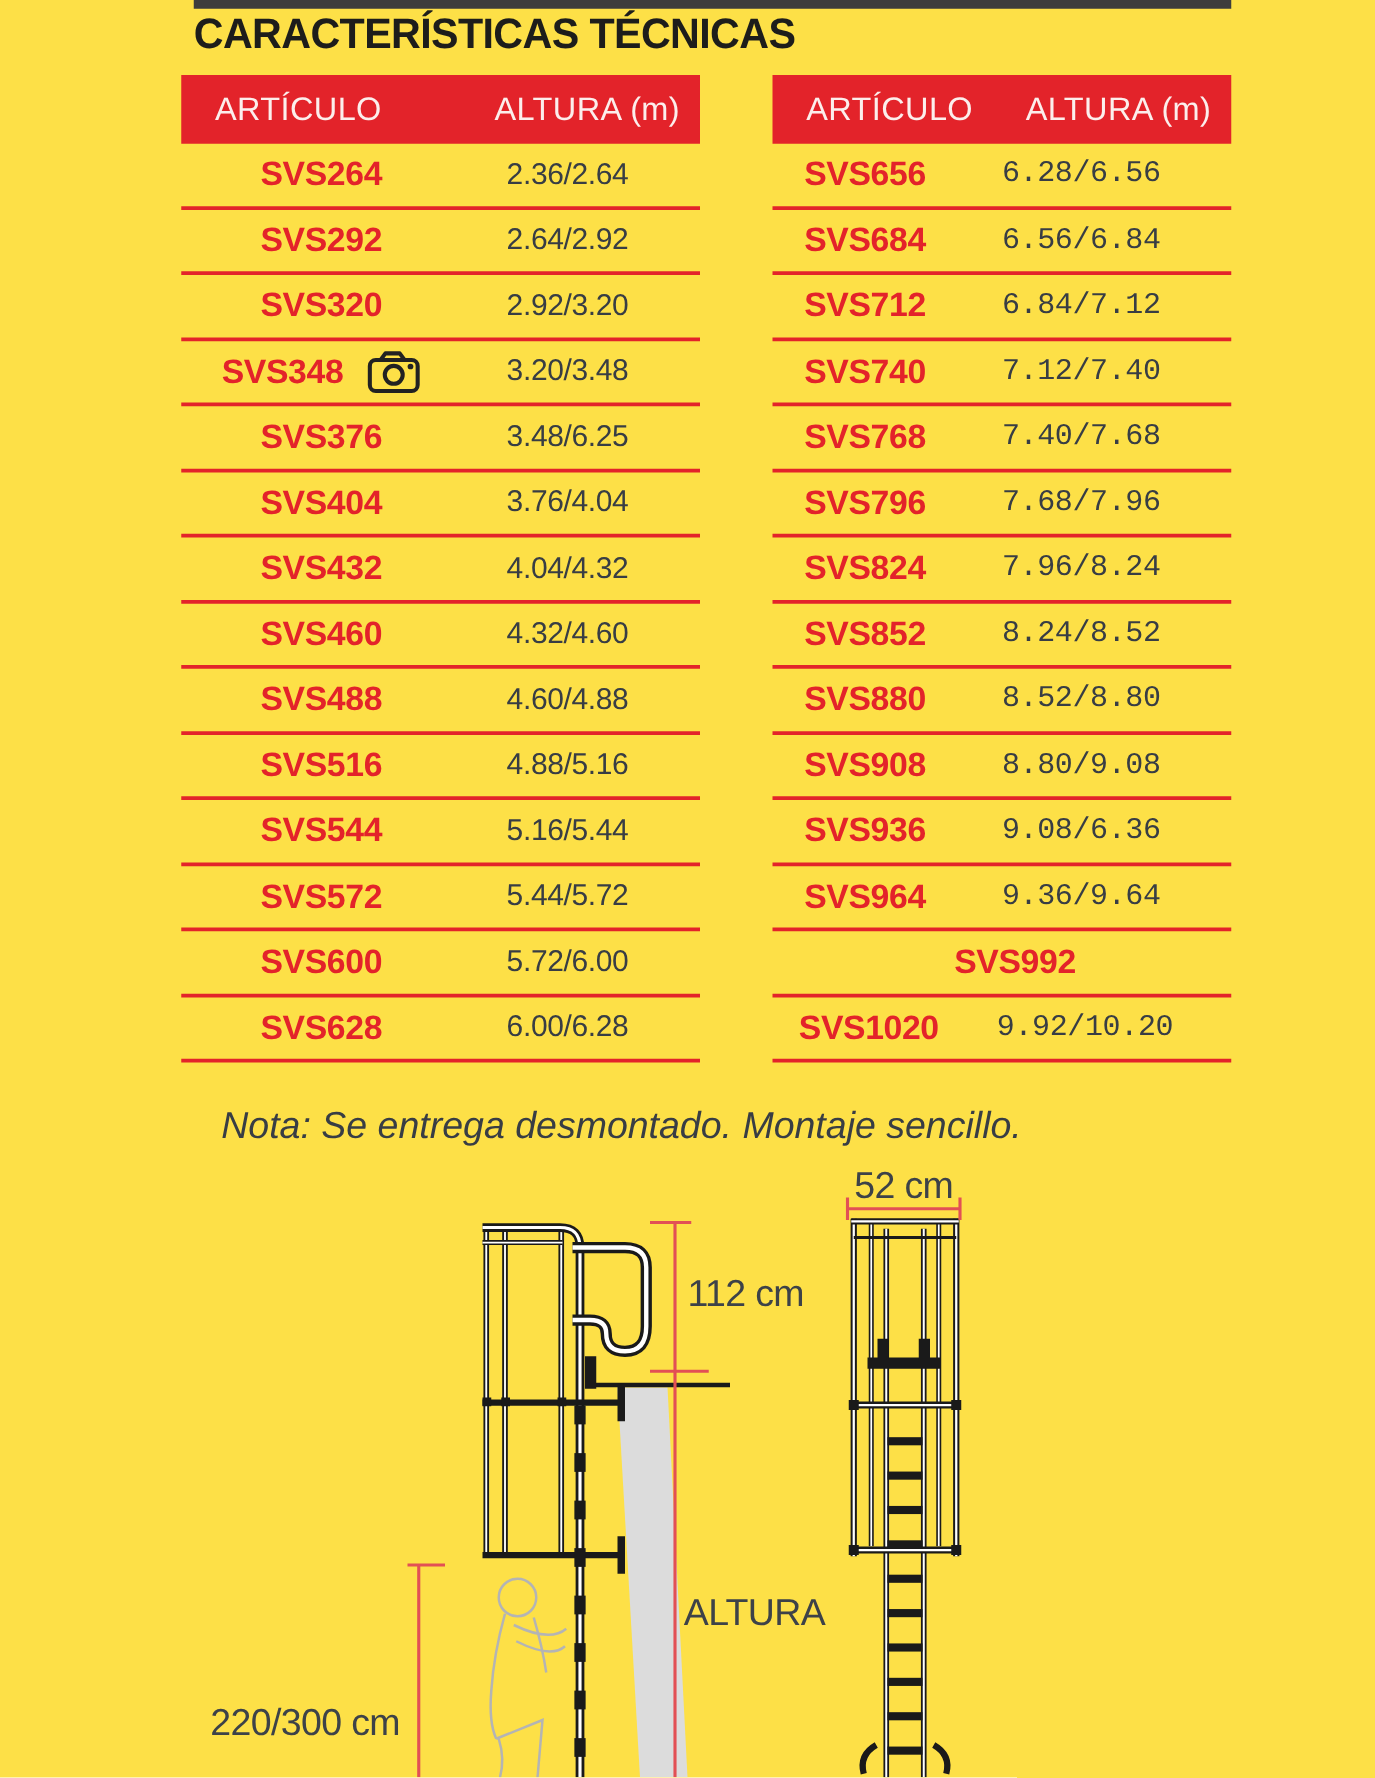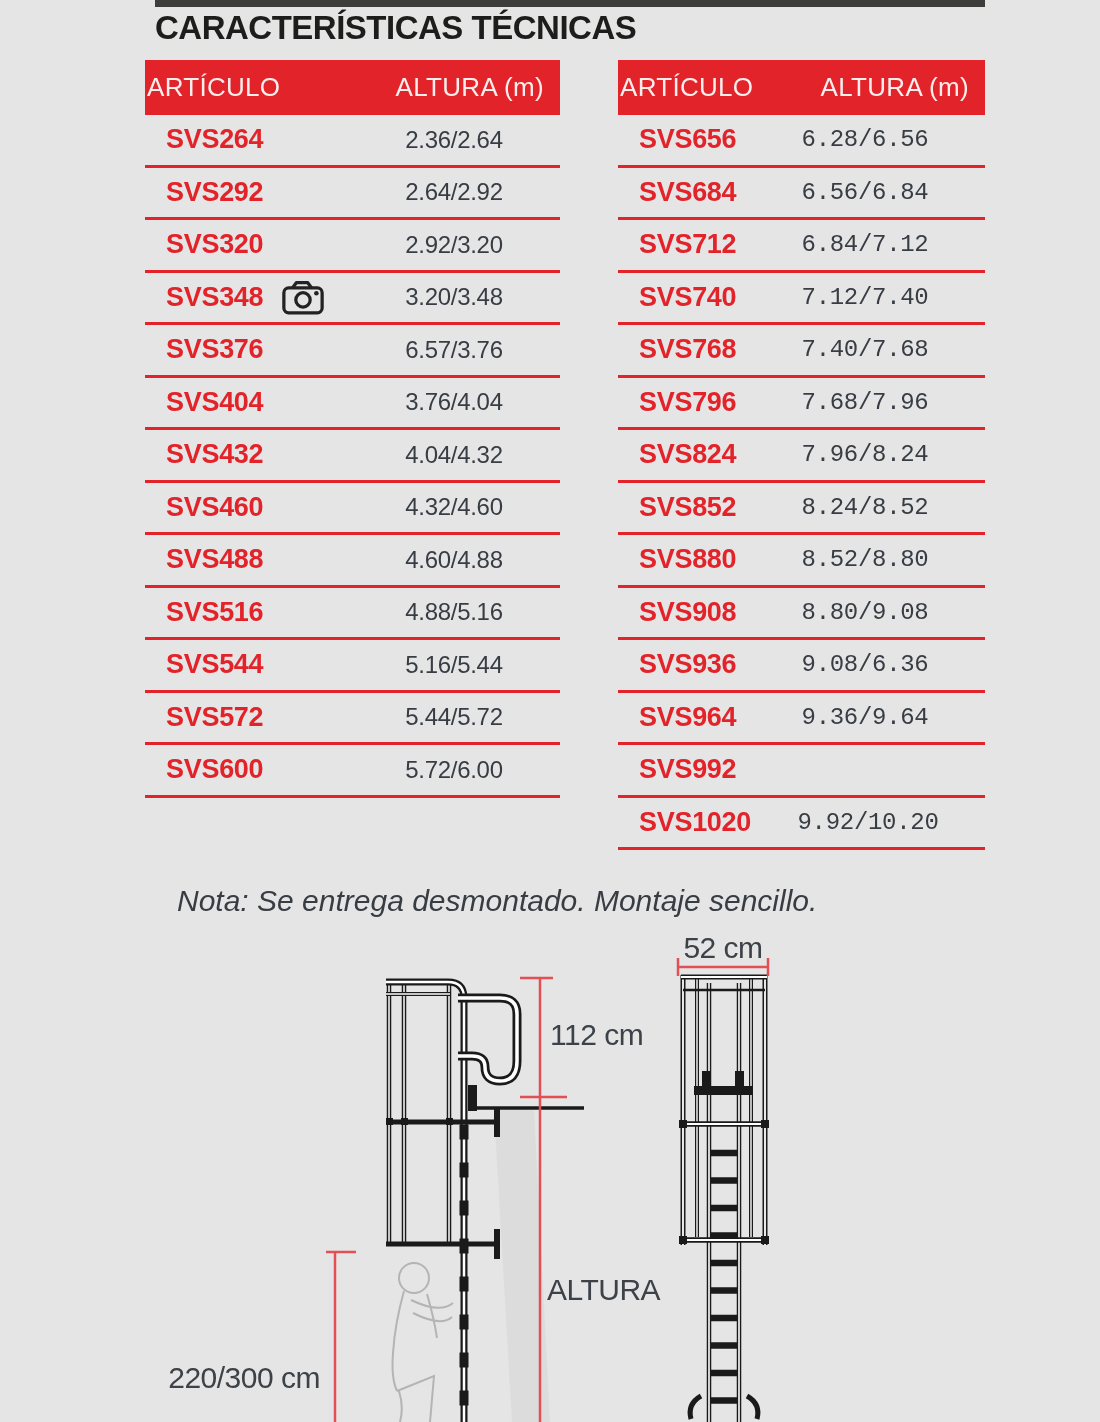"CARACTERÍSTICAS TÉCNICAS" .wrap { background: #e5e5e5 -> #fde047 }
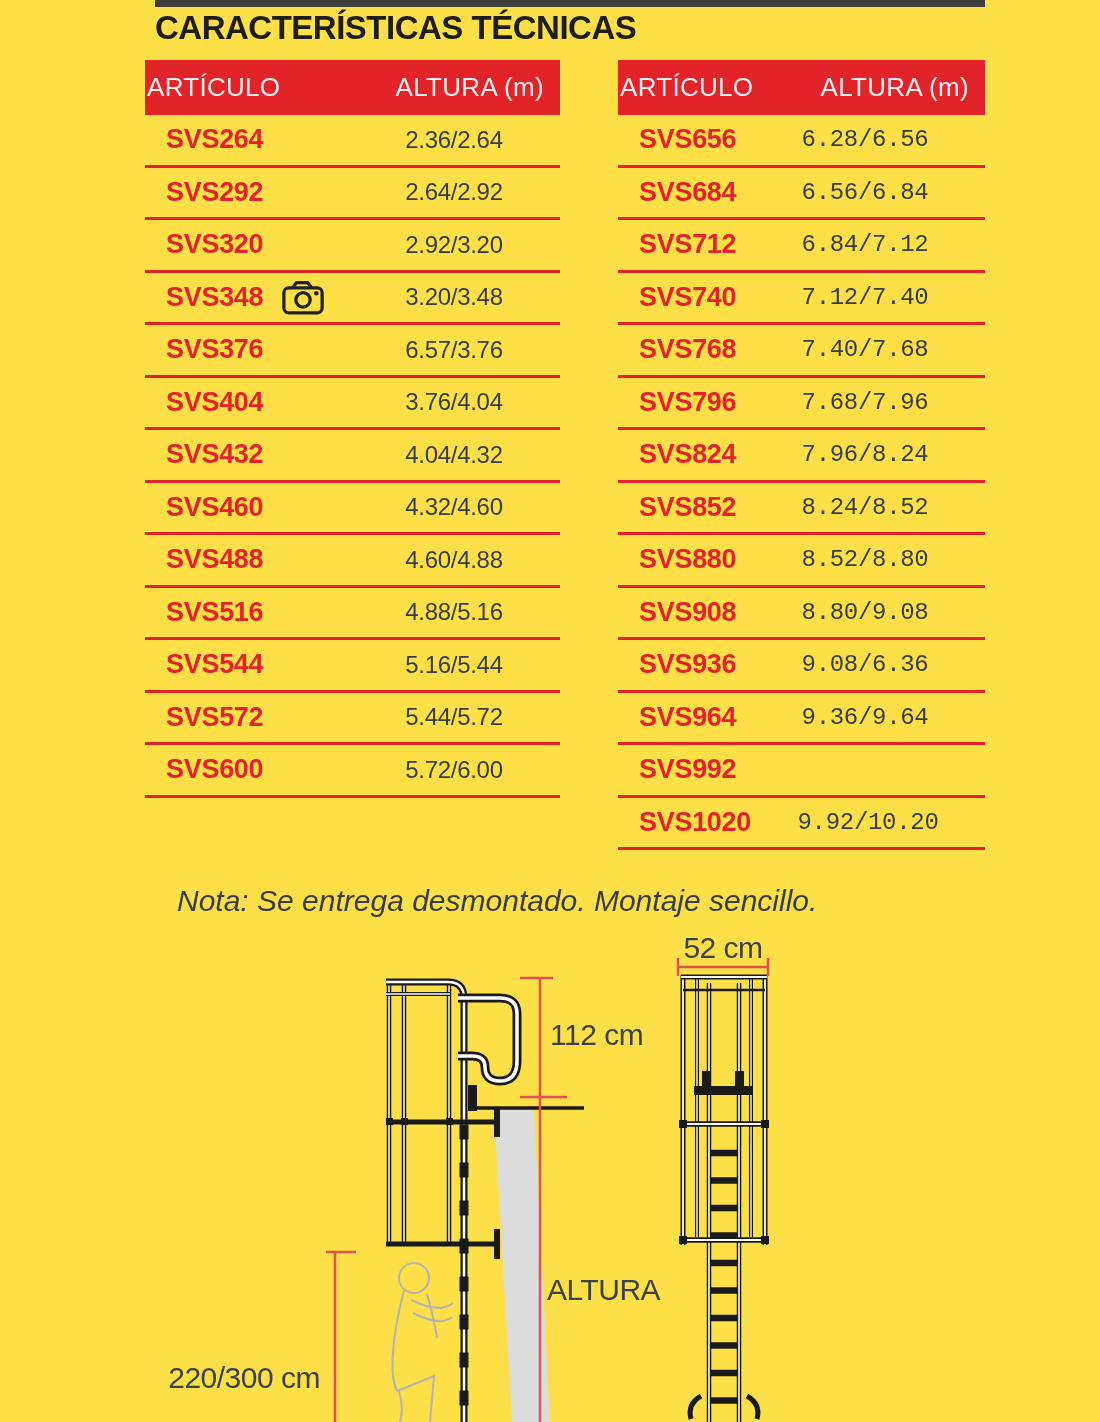"ARTÍCULO" .thead { padding: 0 16px 0 2px -> 0 16px 0 27px }
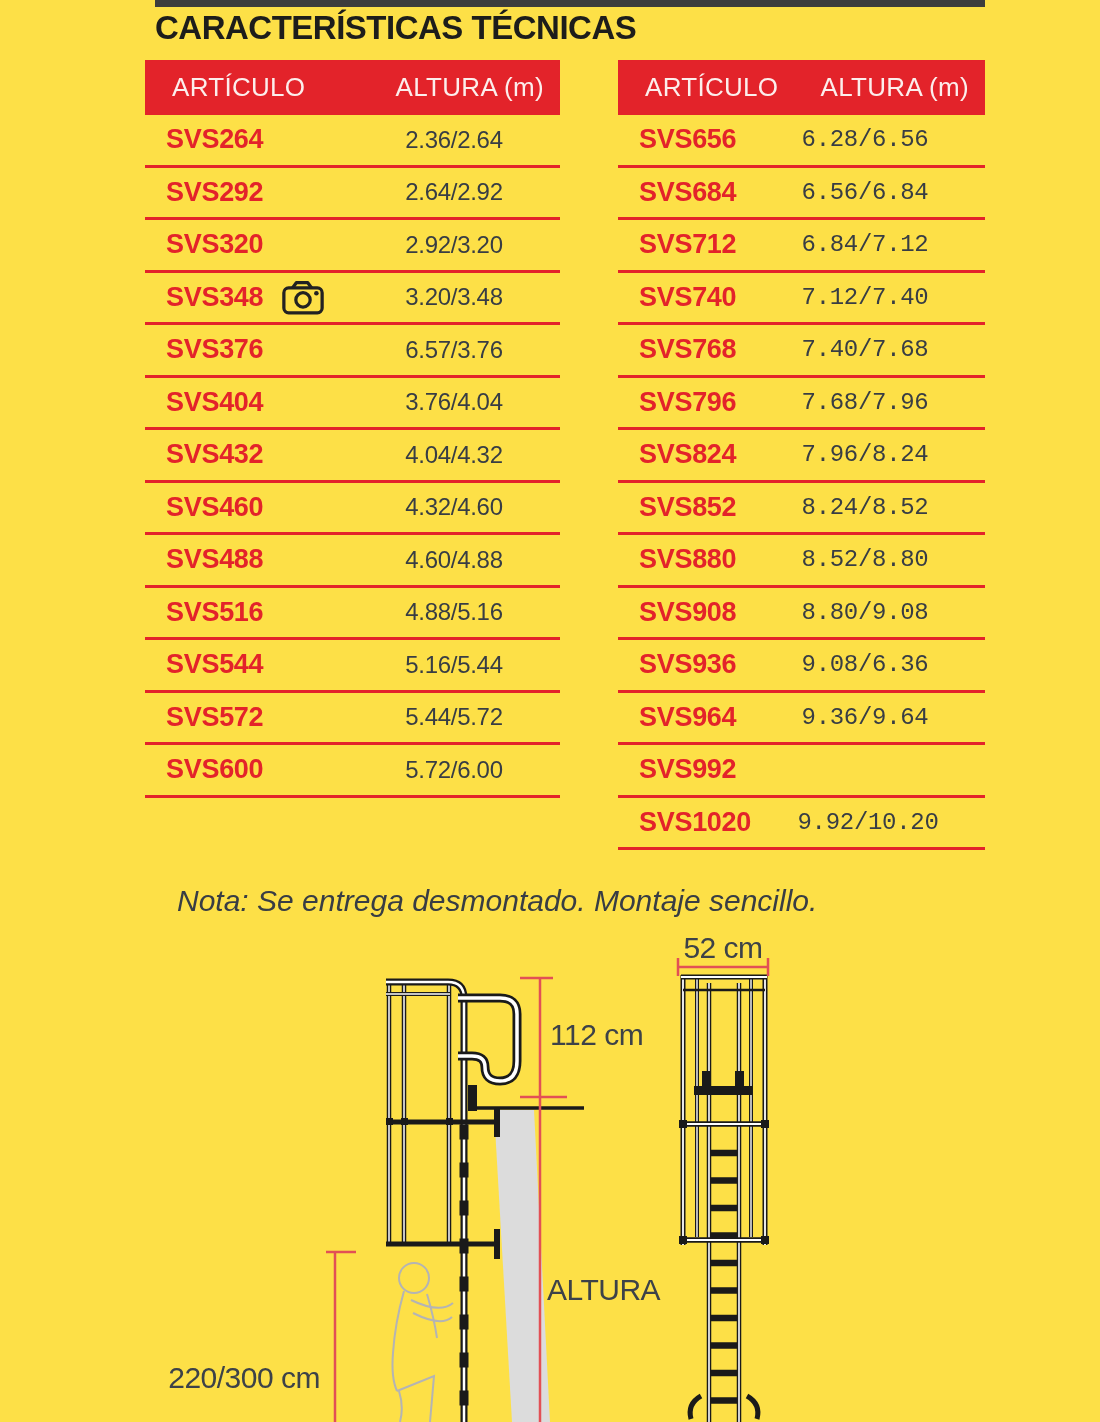"SVS264" .art { justify-content: none -> center }
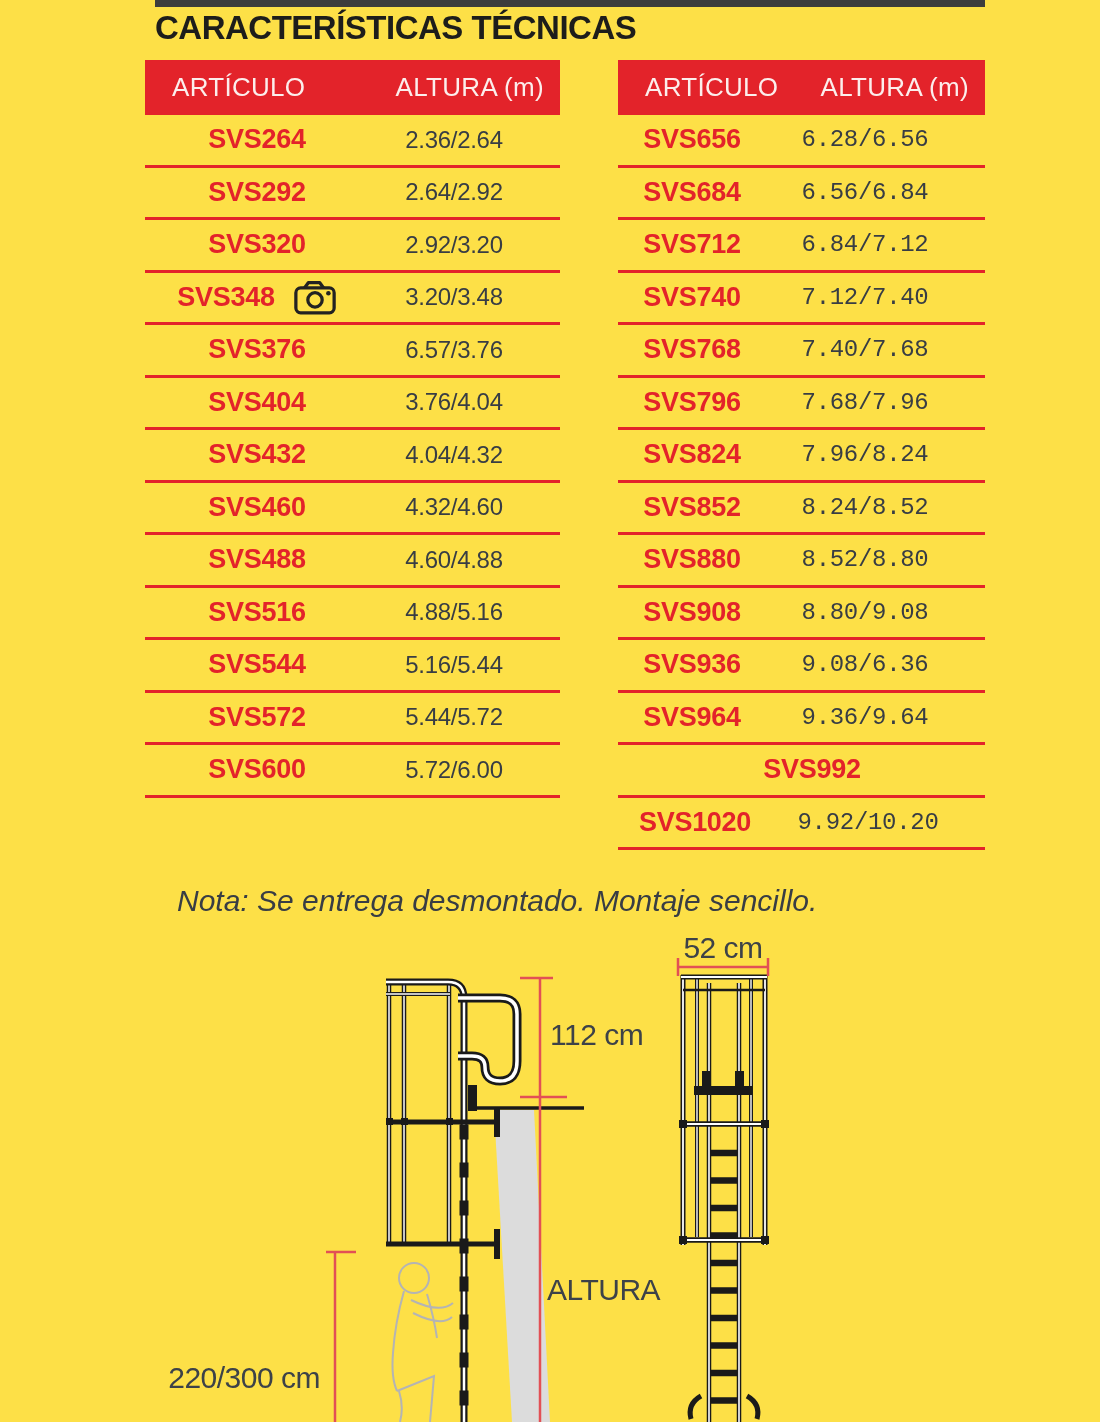"6.57/3.76" div.val { text: 6.57/3.76 -> 3.48/6.25 }
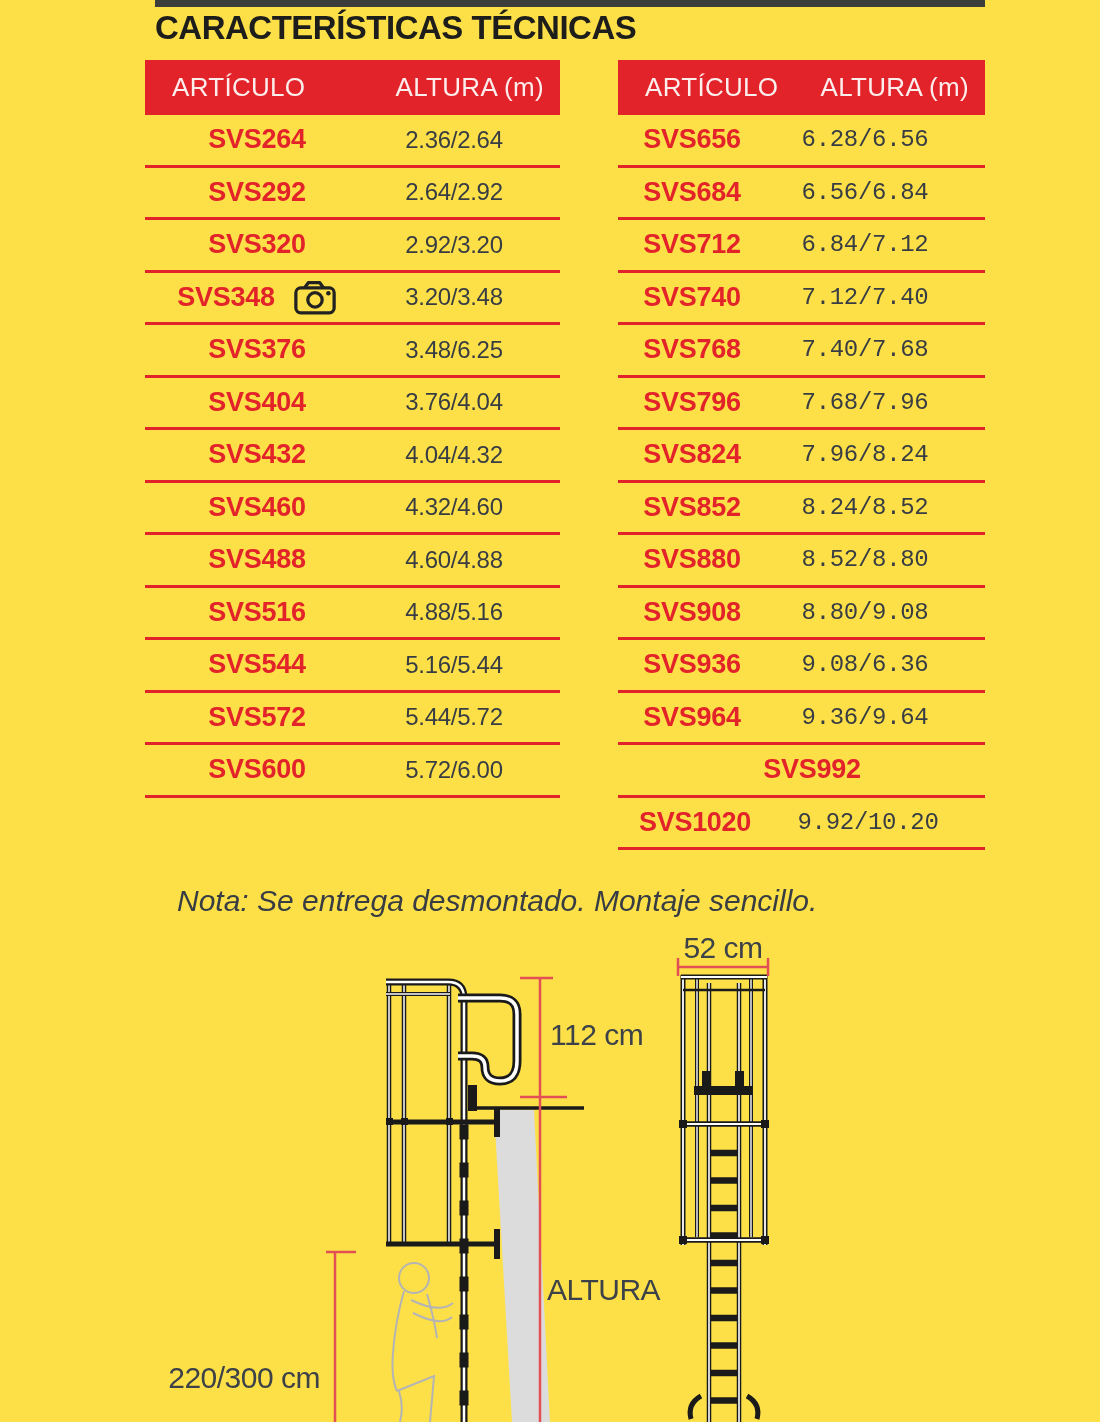"SVS628" div.trow { html: none -> <div> <div> <span>SVS628</span> </div> <div>6.00/6.28</div> </div> }
